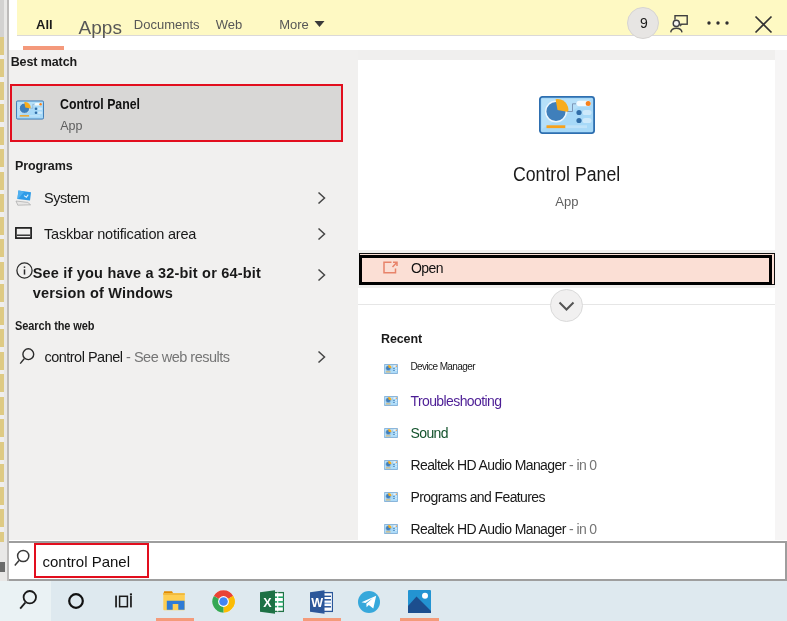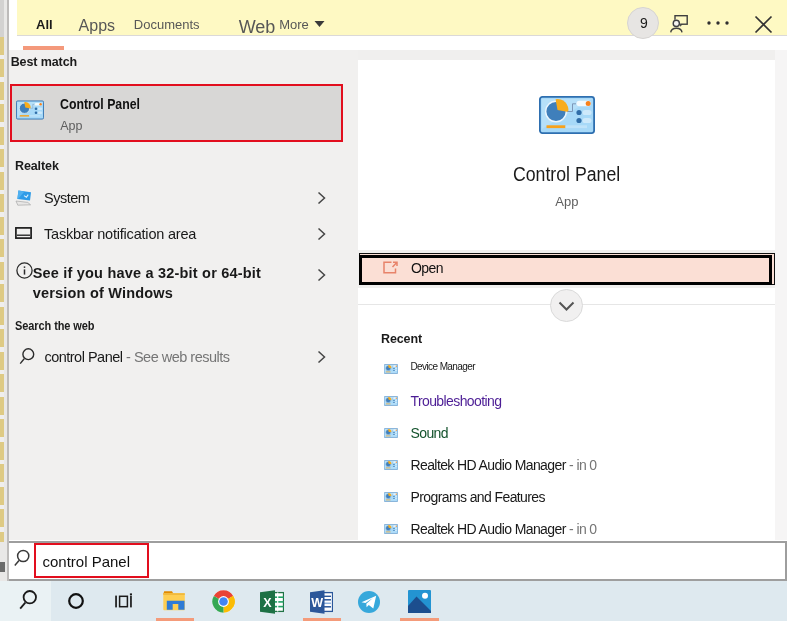"Apps" div.abs { font-size: 16px -> 19px }
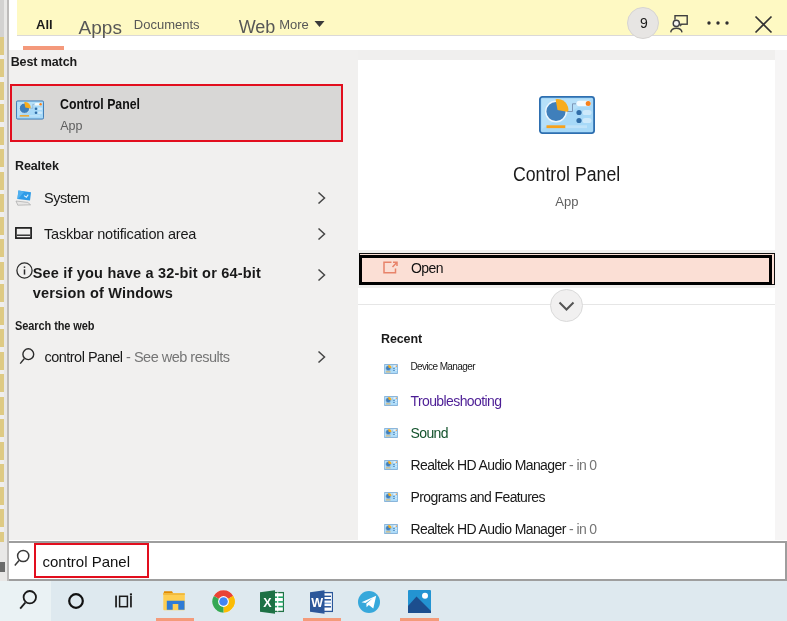"Web" div.abs { font-size: 18px -> 13px; left: 222px -> 199px }
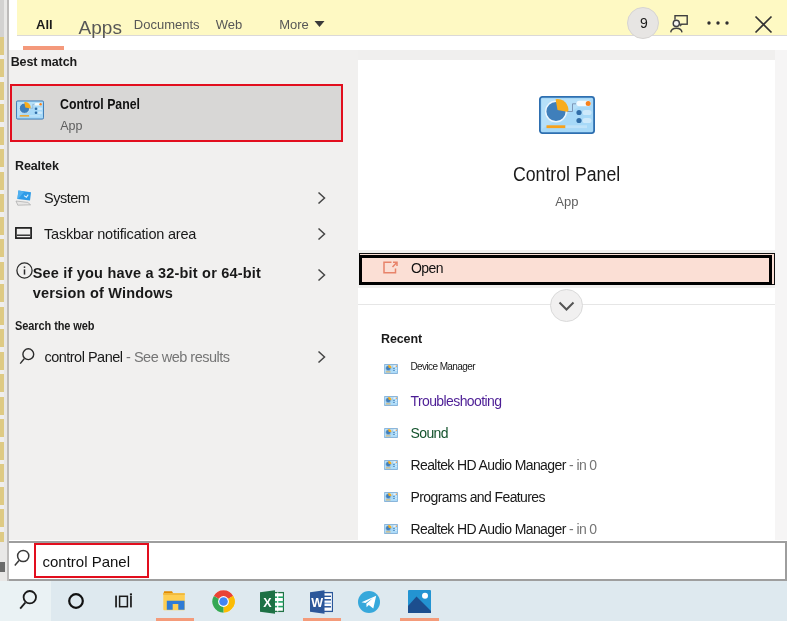"Realtek" div.abs { text: Realtek -> Programs }
